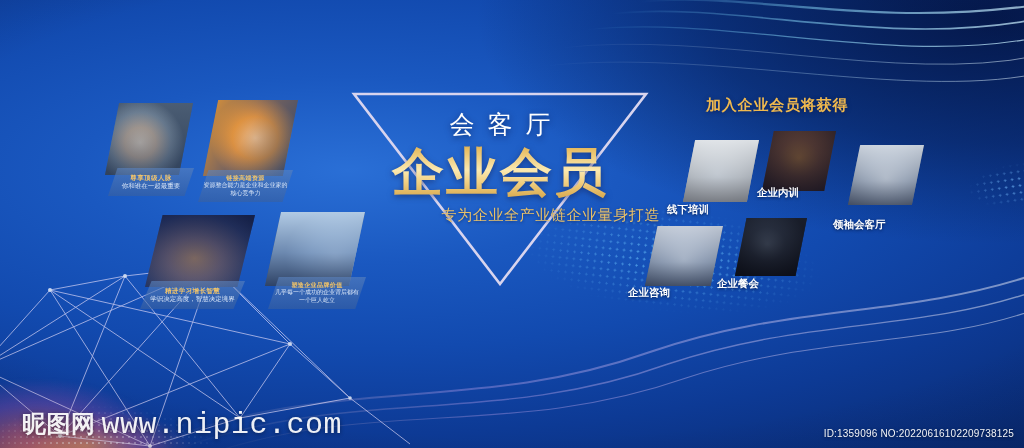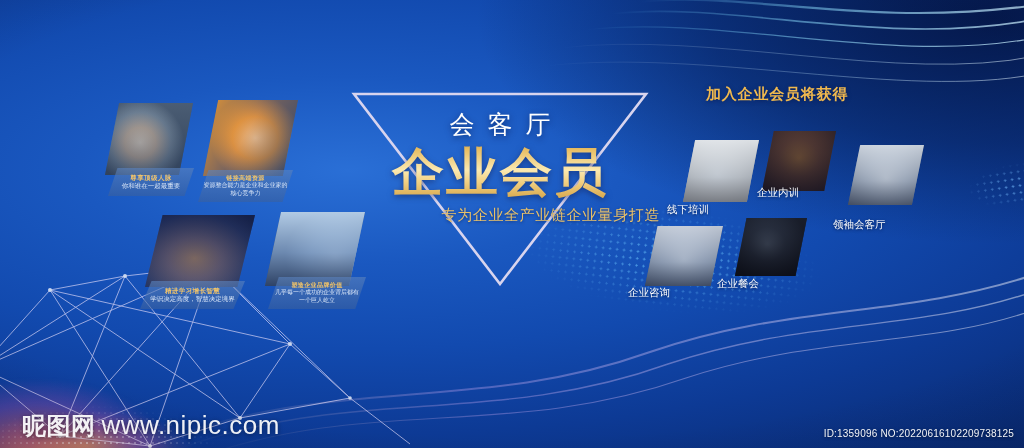"加入企业会员将获得" div.rhead { top: 85px -> 96px }
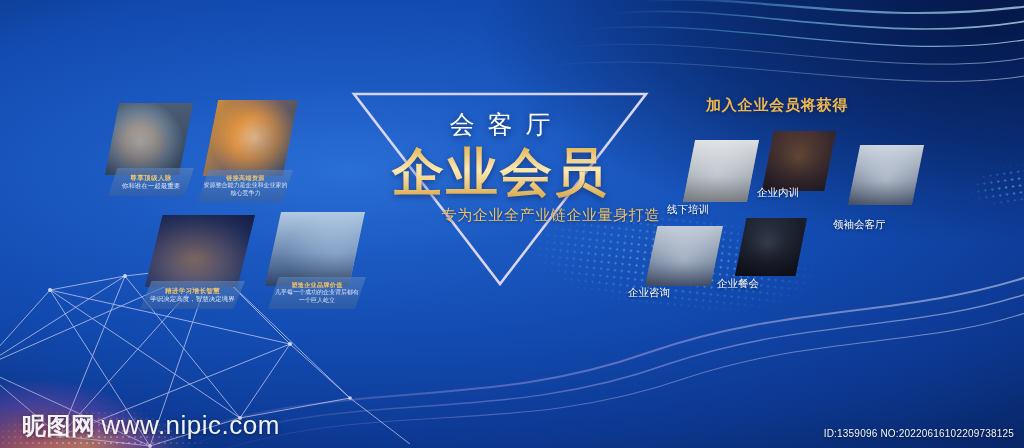"企业内训" .rlabel { font-weight: 400 -> 700 }
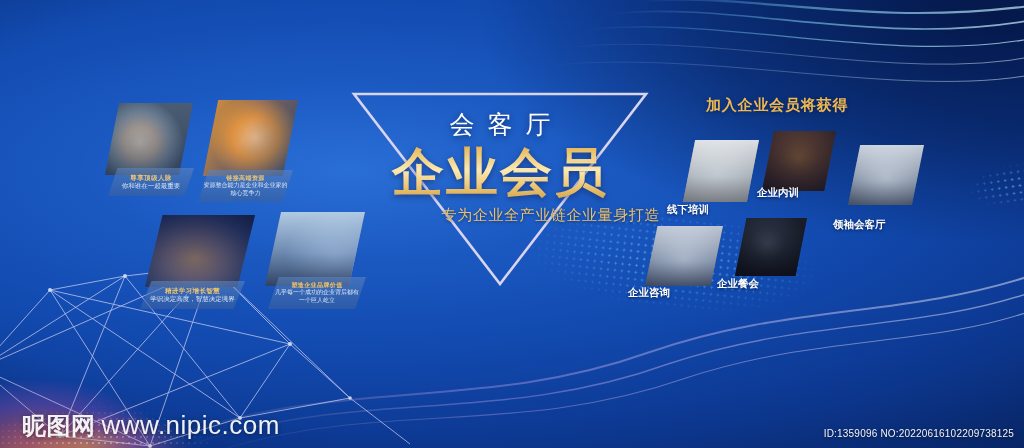"www.nipic.com" .wm .url { font-family: Liberation Sans, sans-serif -> Liberation Mono, monospace; font-size: 26px -> 30px }
